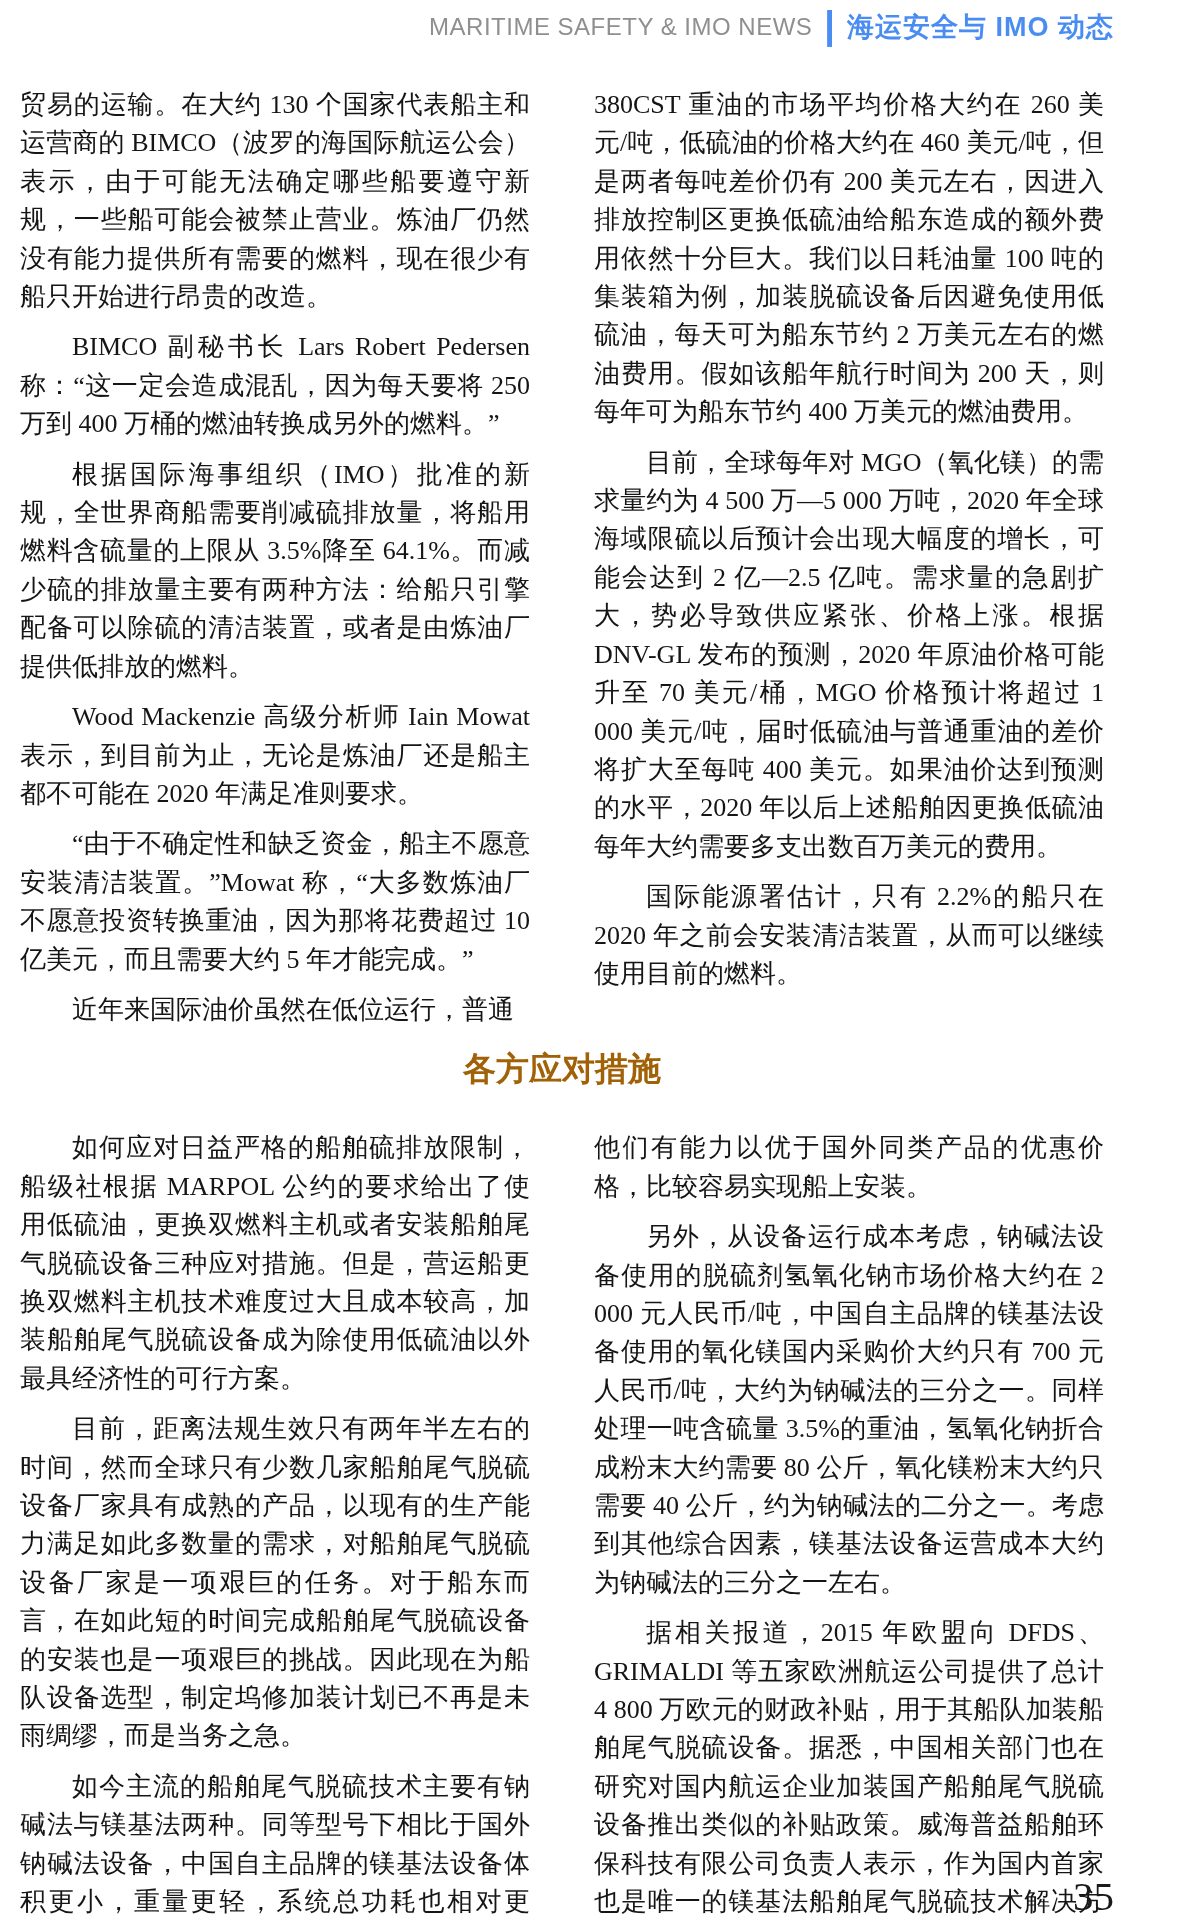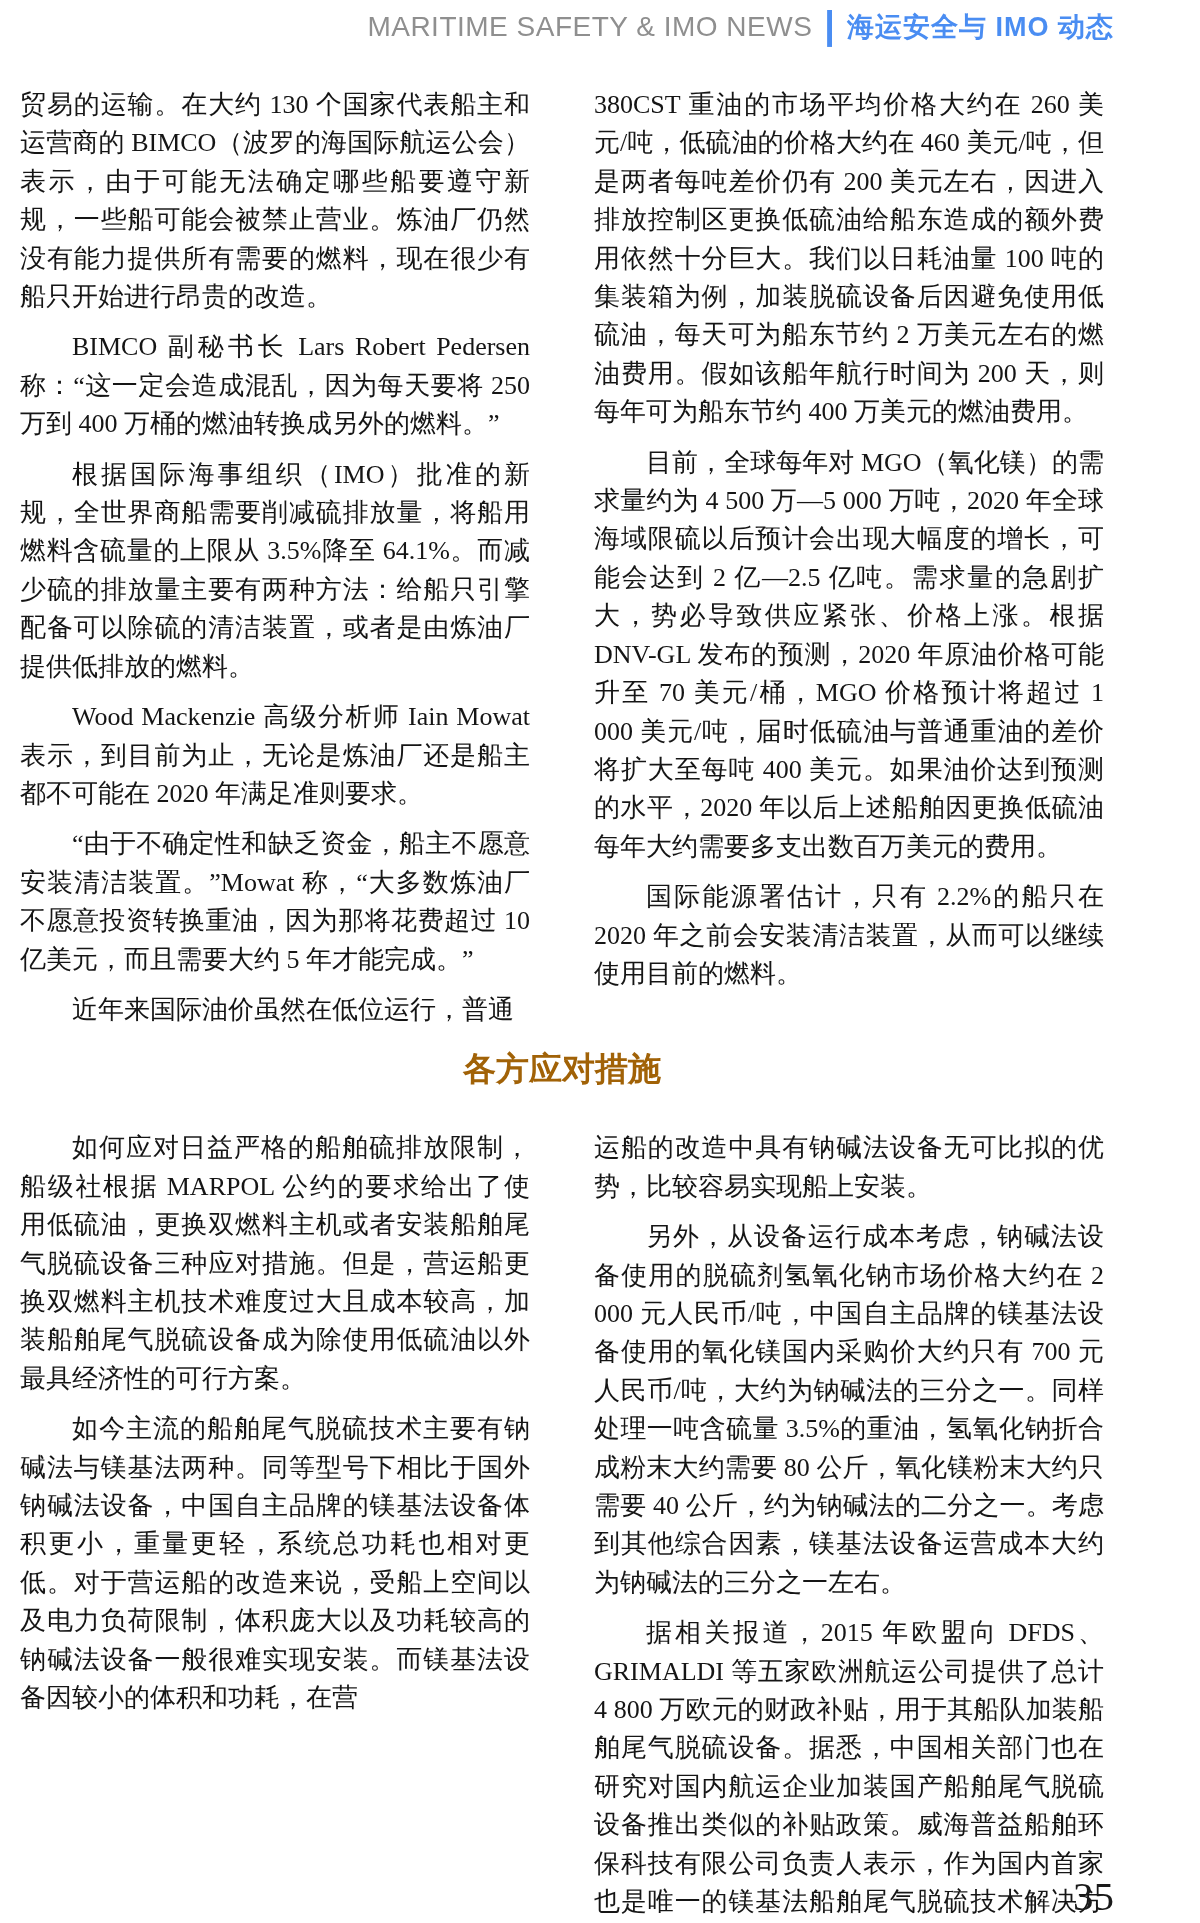"MARITIME SAFETY & IMO NEWS" .h-en { font-size: 28px -> 24px }
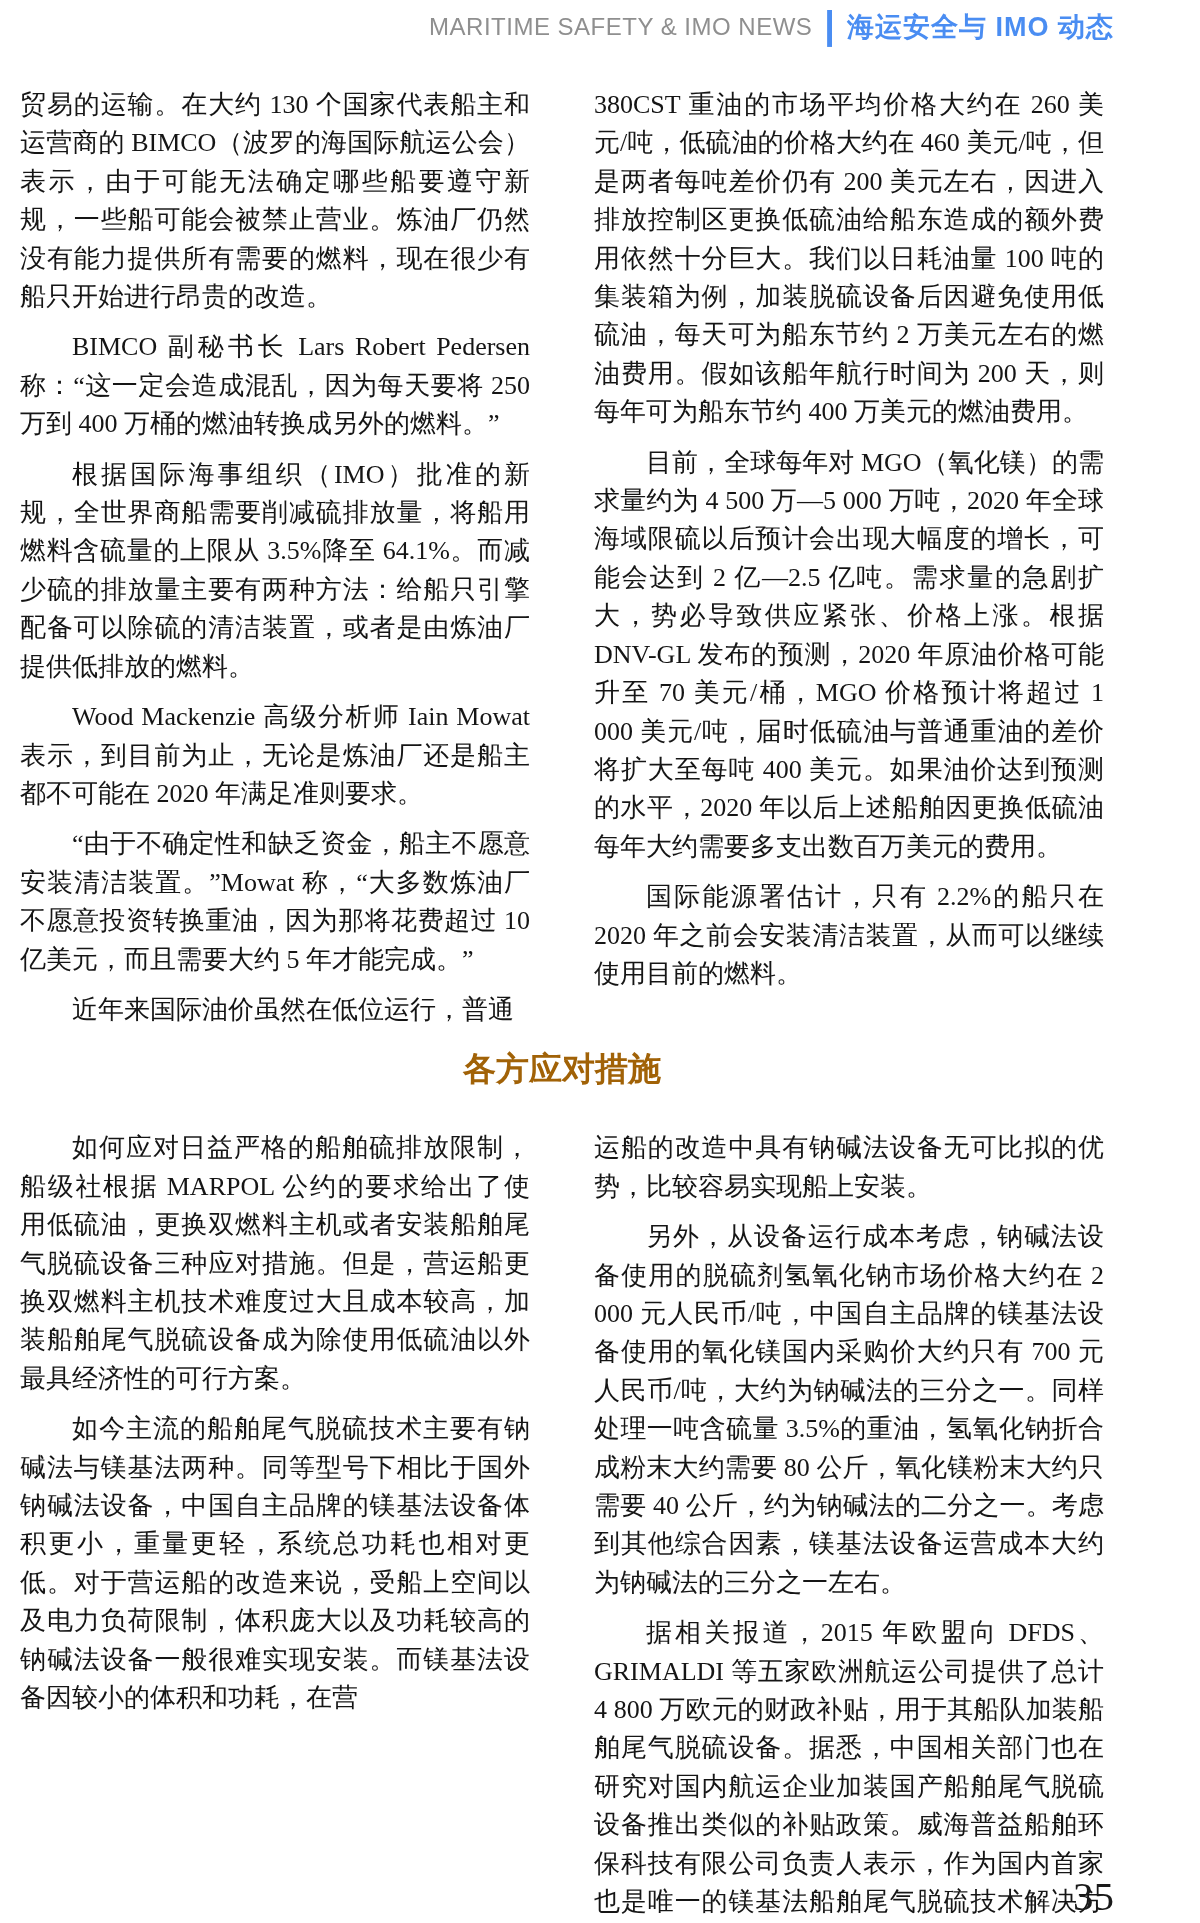"运船的改造中具有钠碱法设备无可比拟的优势，比较容易实现船上安装。" p.para { text: 运船的改造中具有钠碱法设备无可比拟的优势 -> 他们有能力以优于国外同类产品的优惠价格 }
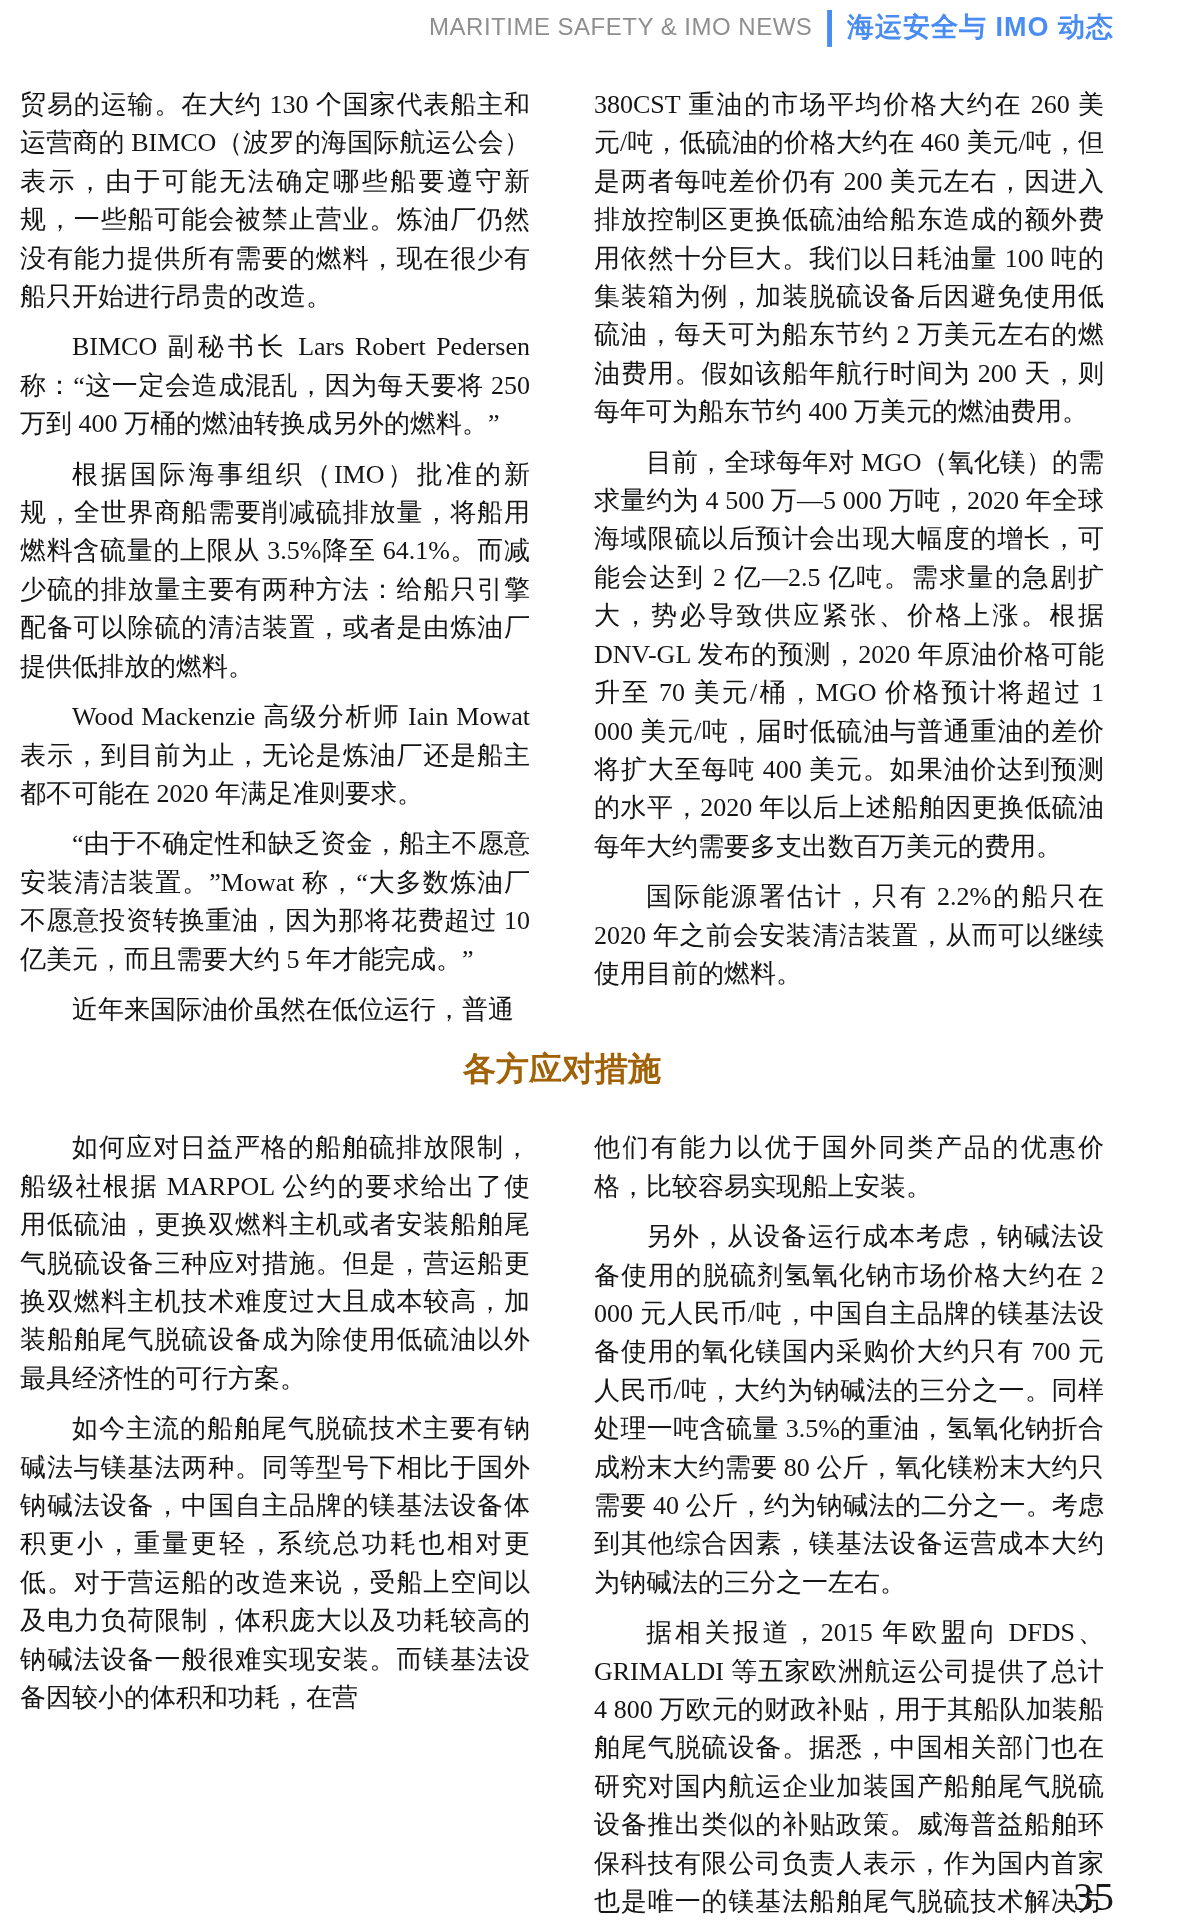"目前，距离法规生效只有两年半左右的时间，然而全球只有少数几家船舶尾气脱硫设备厂家" p.para { html: none -> <p>目前，距离法规生效只有两年半左右的时间，然而全球只有少数几家船舶尾气脱硫设备厂家具有成熟的产品，以现有的生产能力满足如此多数量的需求，对船舶尾气脱硫设备厂家是一项艰巨的任务。对于船东而言，在如此短的时间完成船舶尾气脱硫设备的安装也是一项艰巨的挑战。因此现在为船队设备选型，制定坞修加装计划已不再是未雨绸缪，而是当务之急。</p> }
